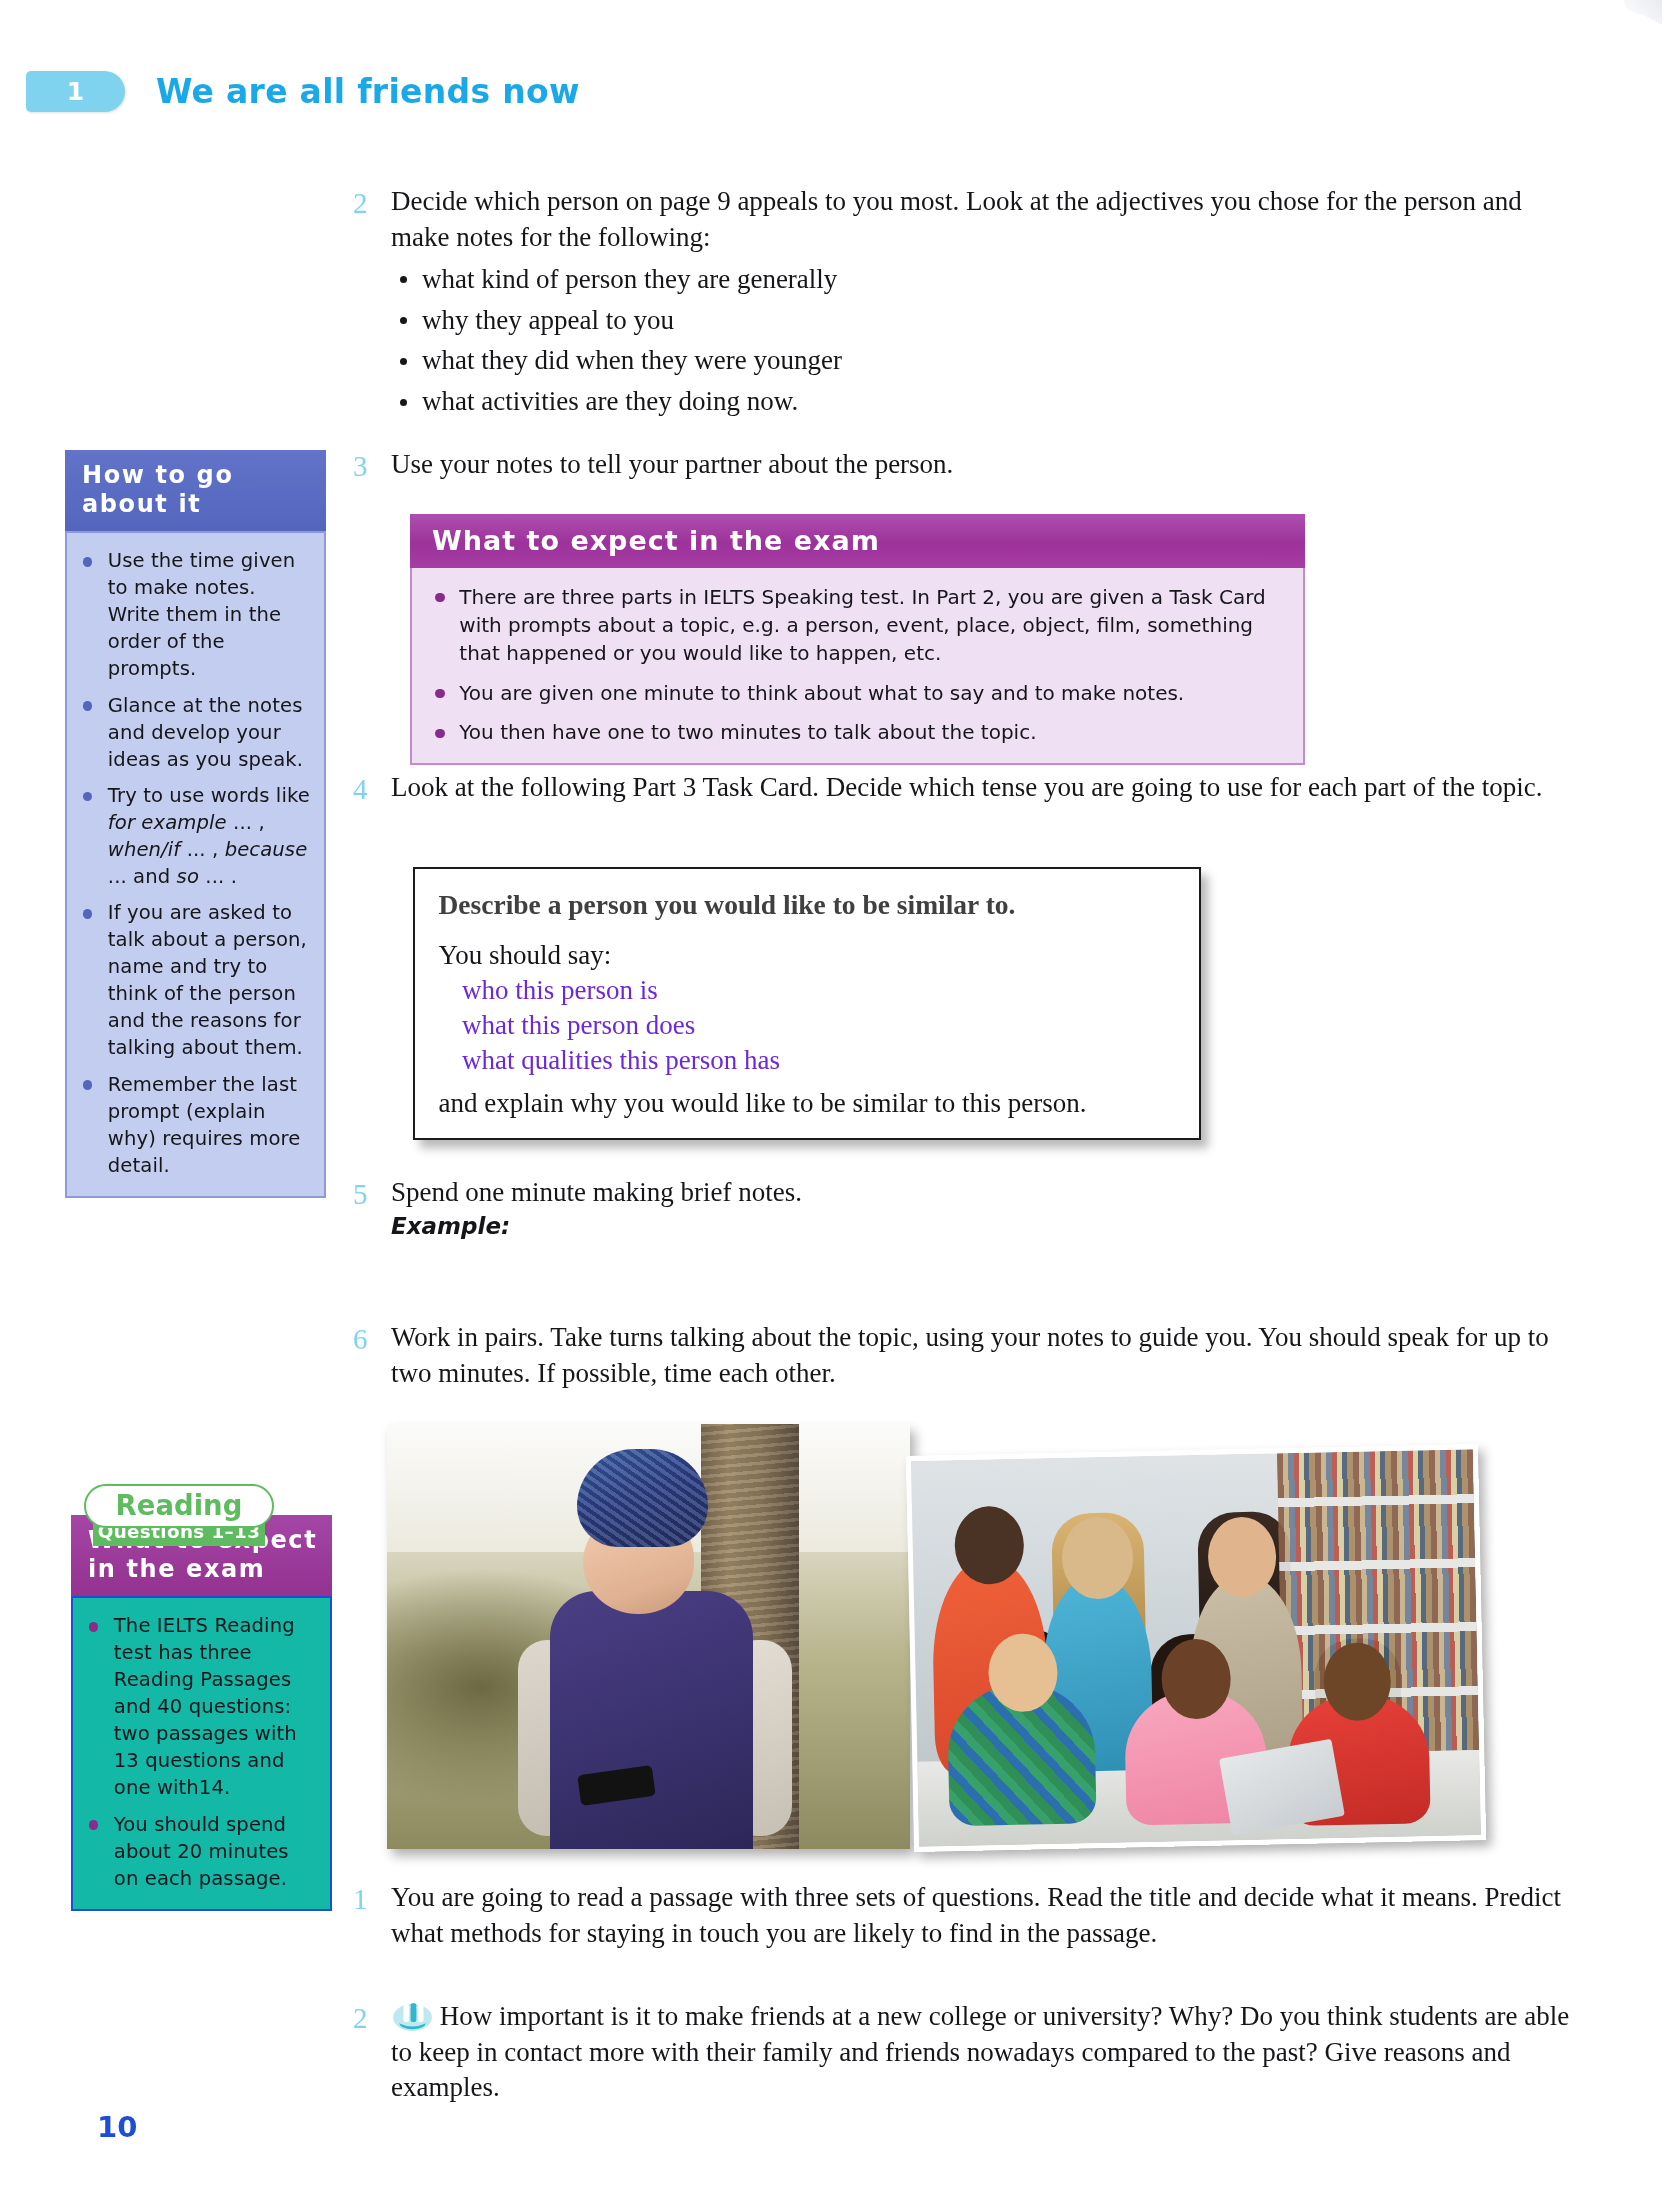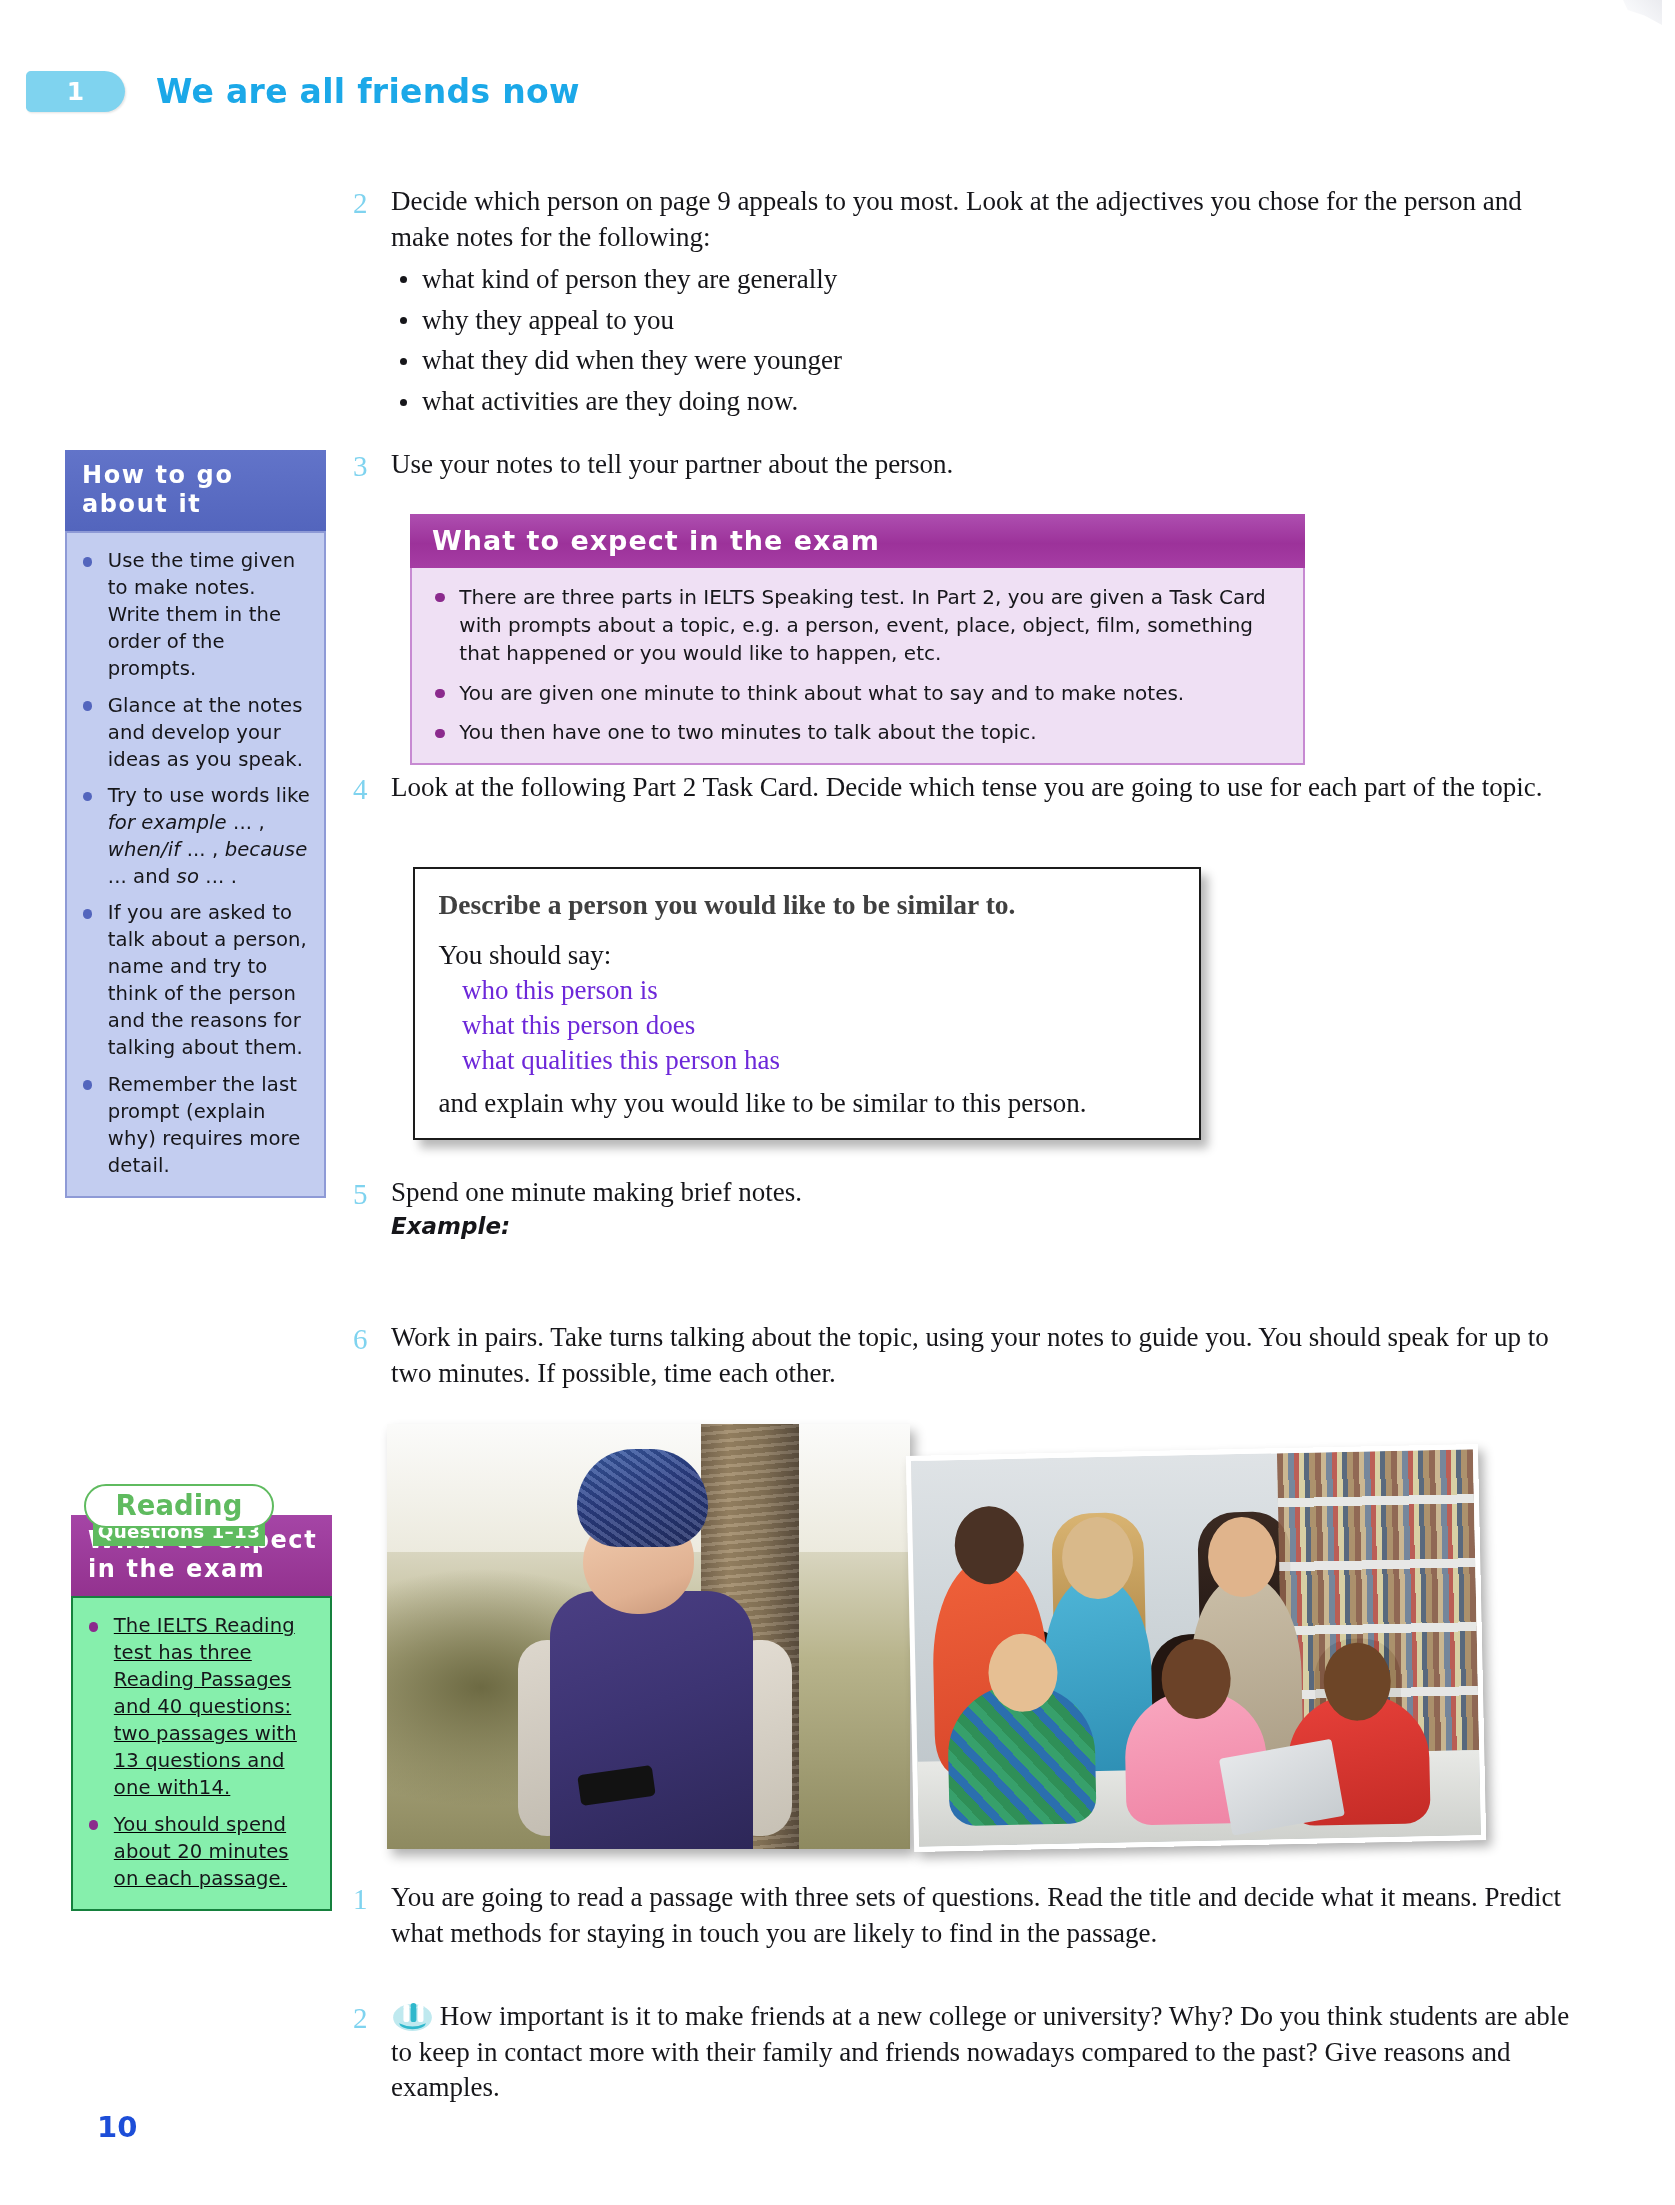"Look at the following Part" p { text: 2 -> 3 }
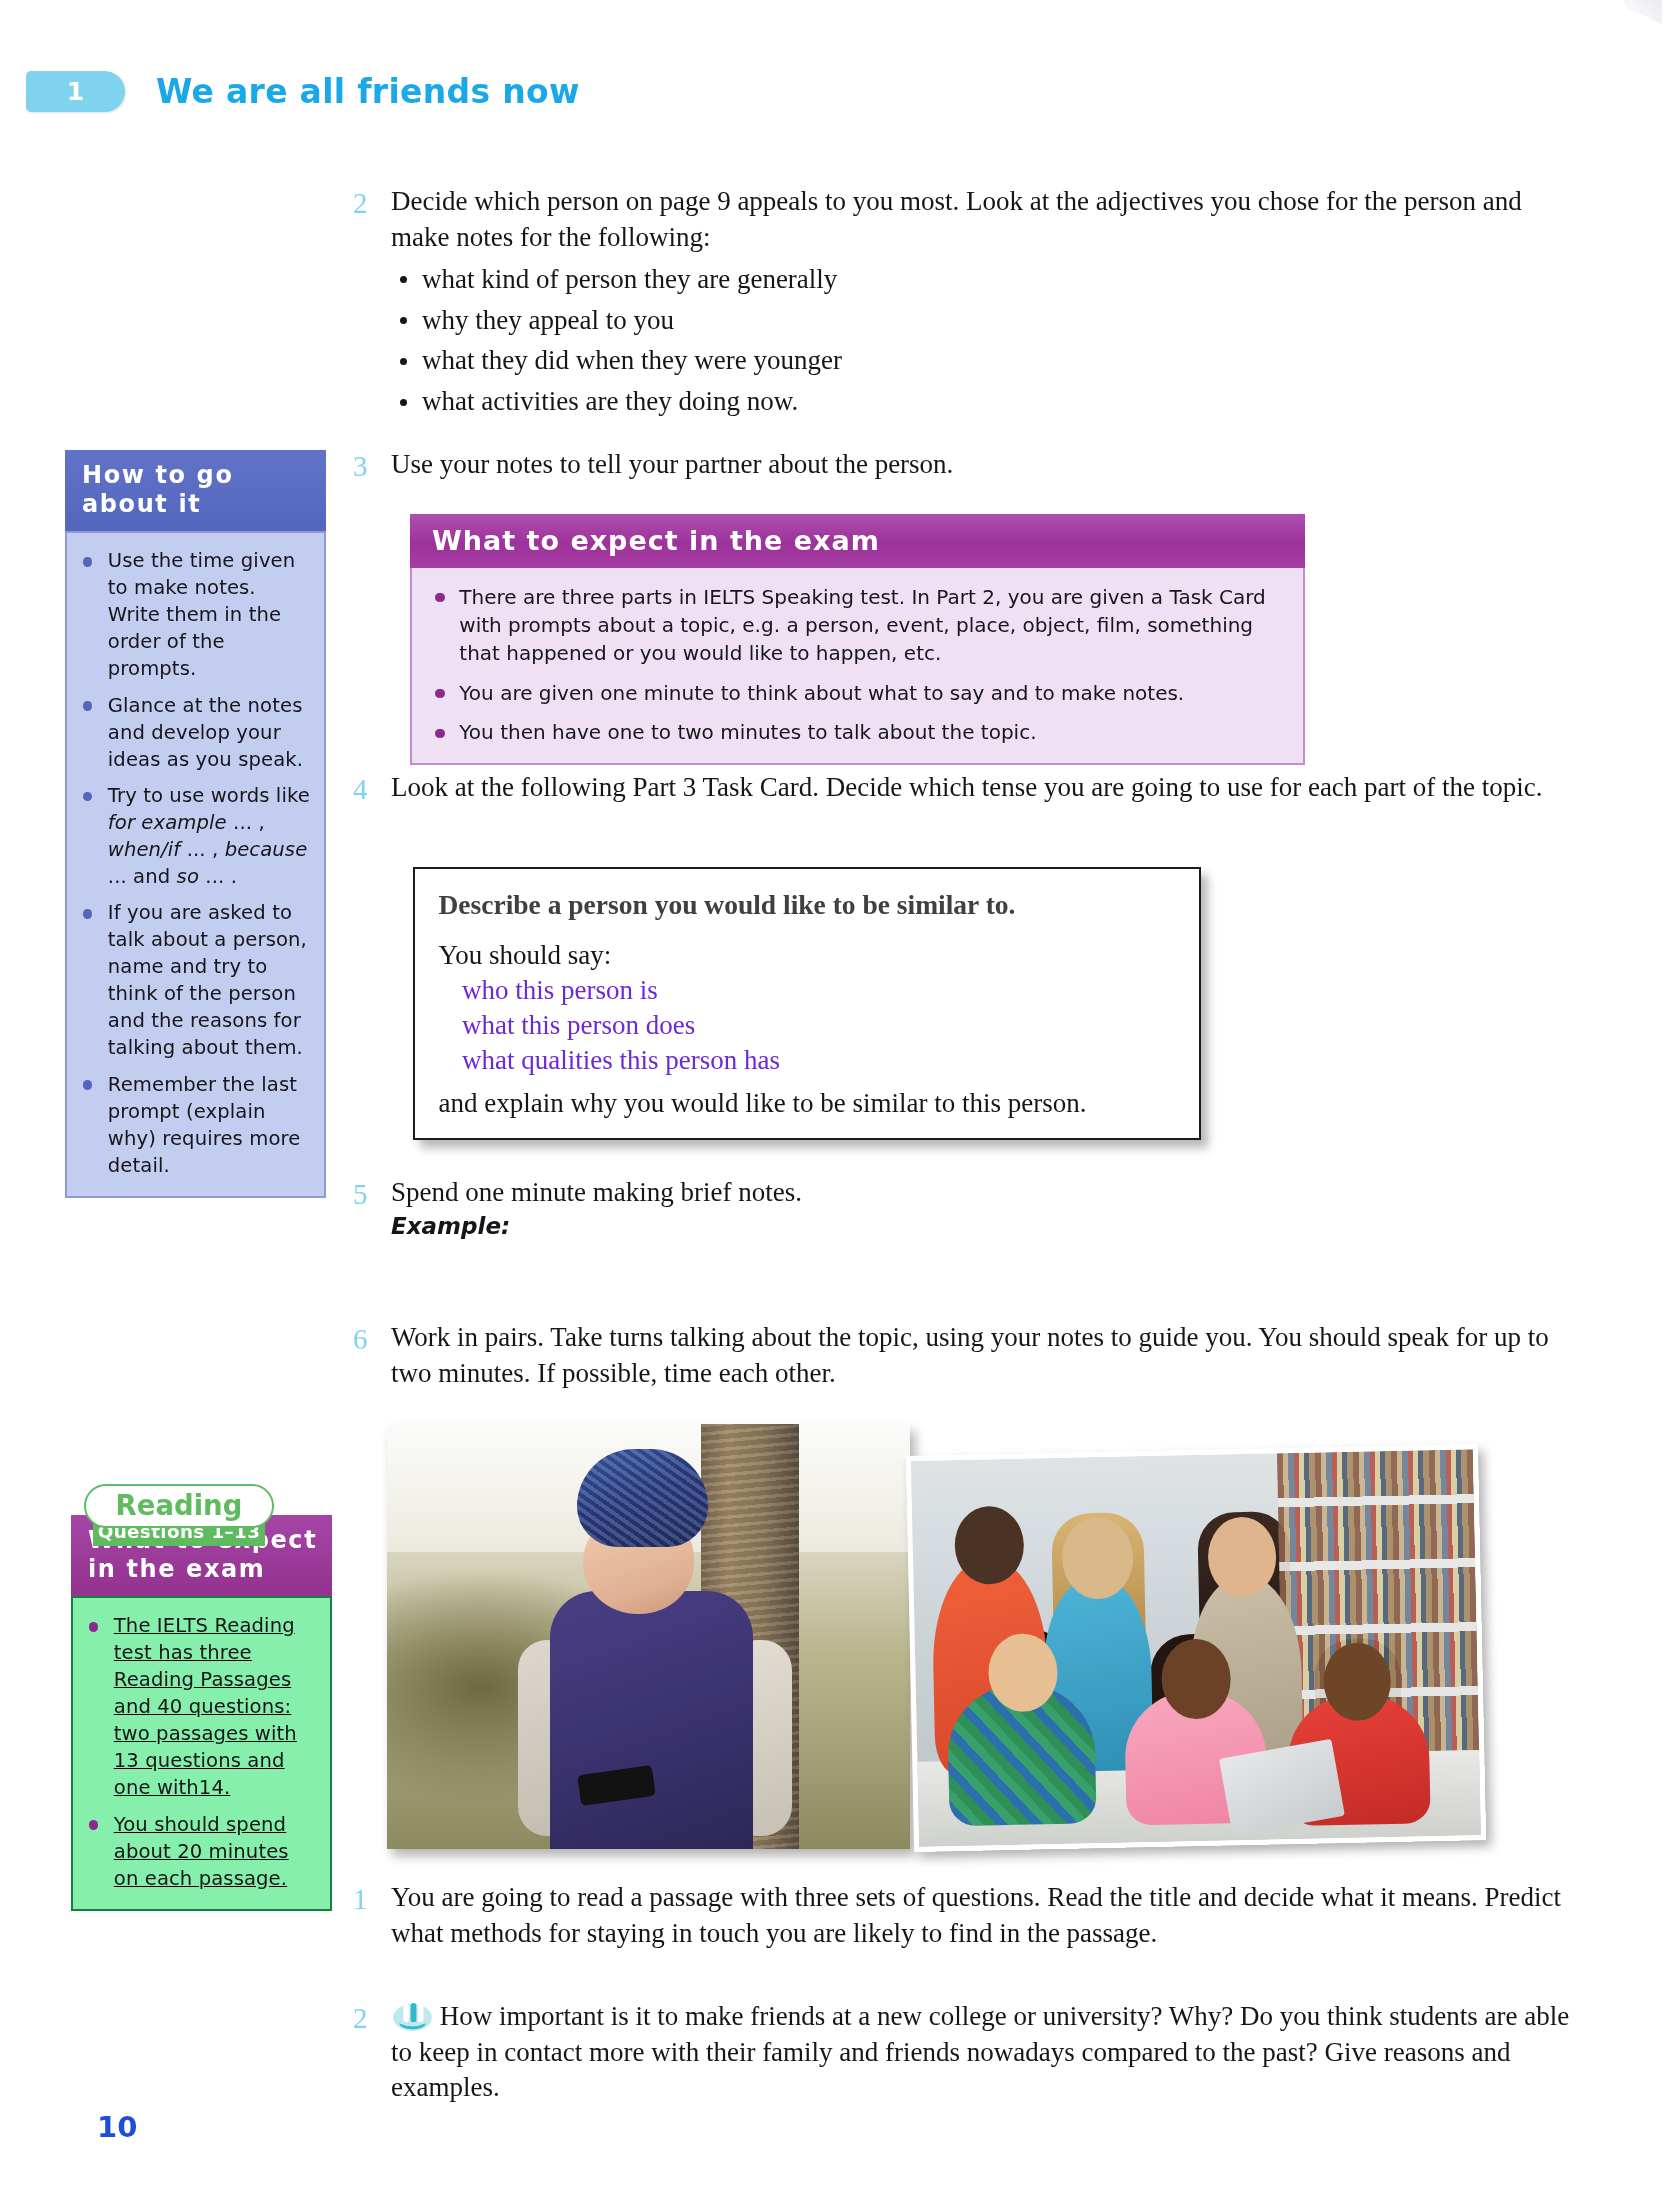"The IELTS Reading test has" .side-body.purple { background: #86efac -> #14b8a6; border: 2px solid #15803d -> 2px solid #1d4ed8; text-decoration: underline -> none }
